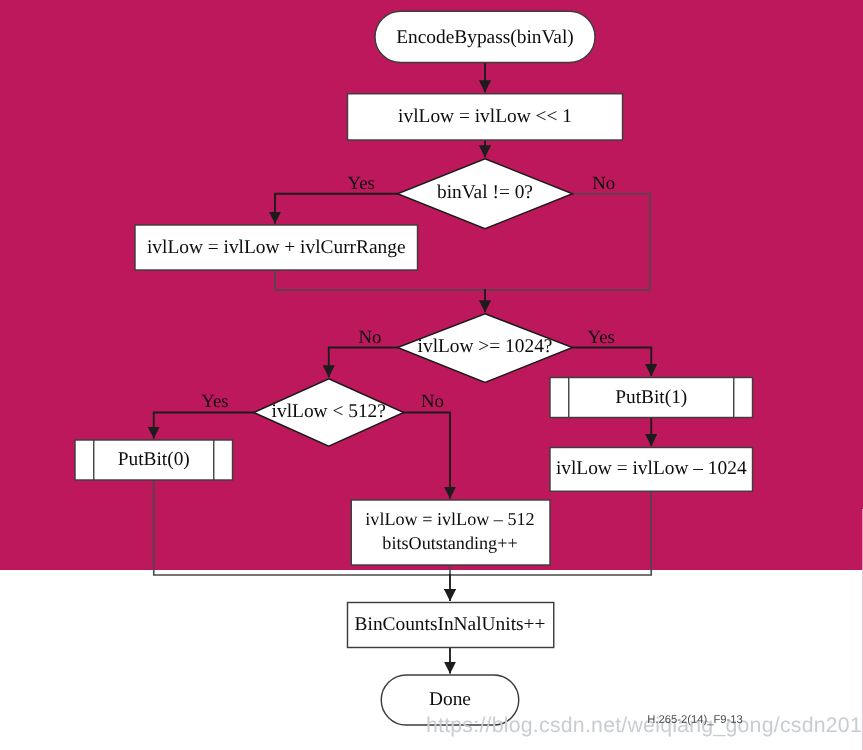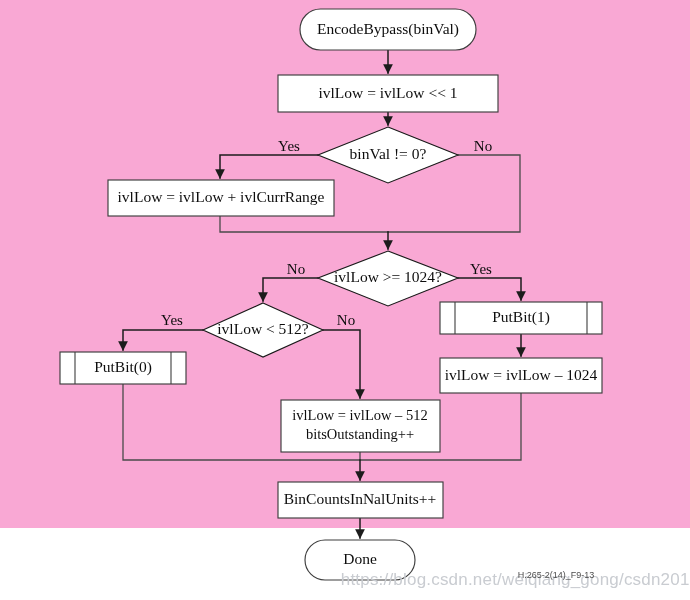"EncodeBypass(binVal)" #canvas { background: #f9a8d4 -> #be185d; height: 528px -> 456px }
